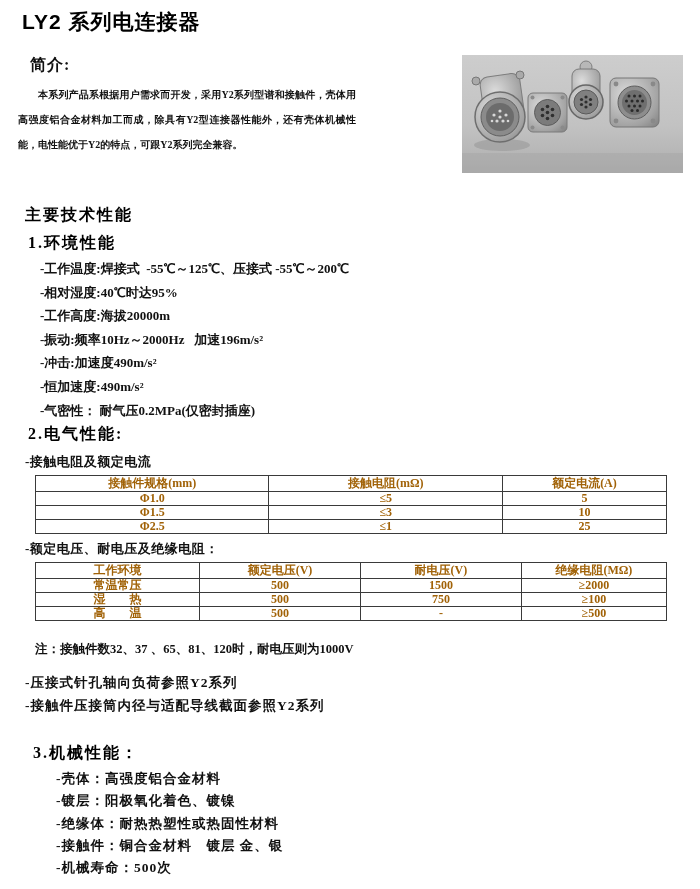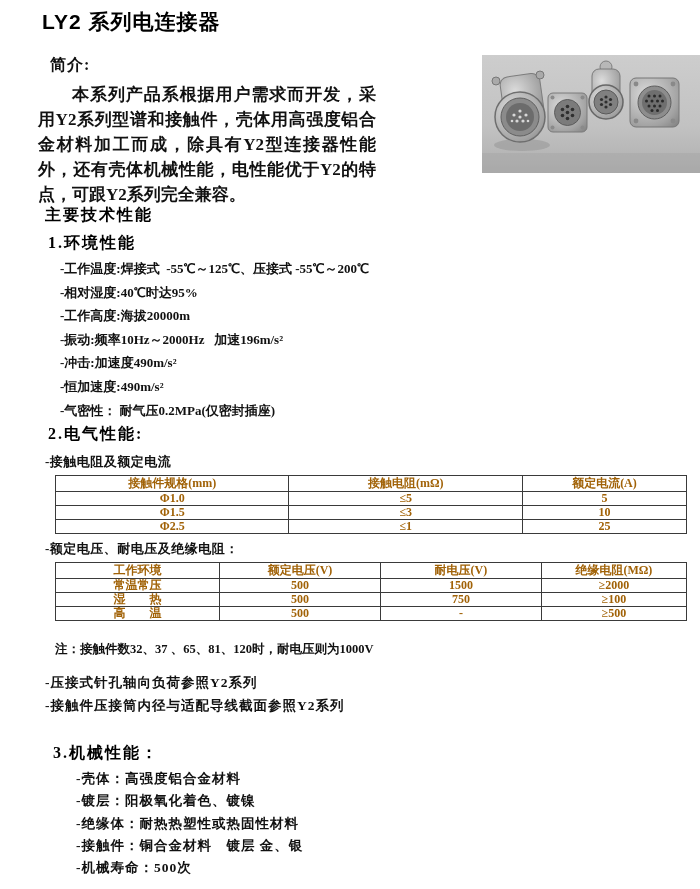"LY2 系列电连接器" .abs { margin-left: 20px -> none }
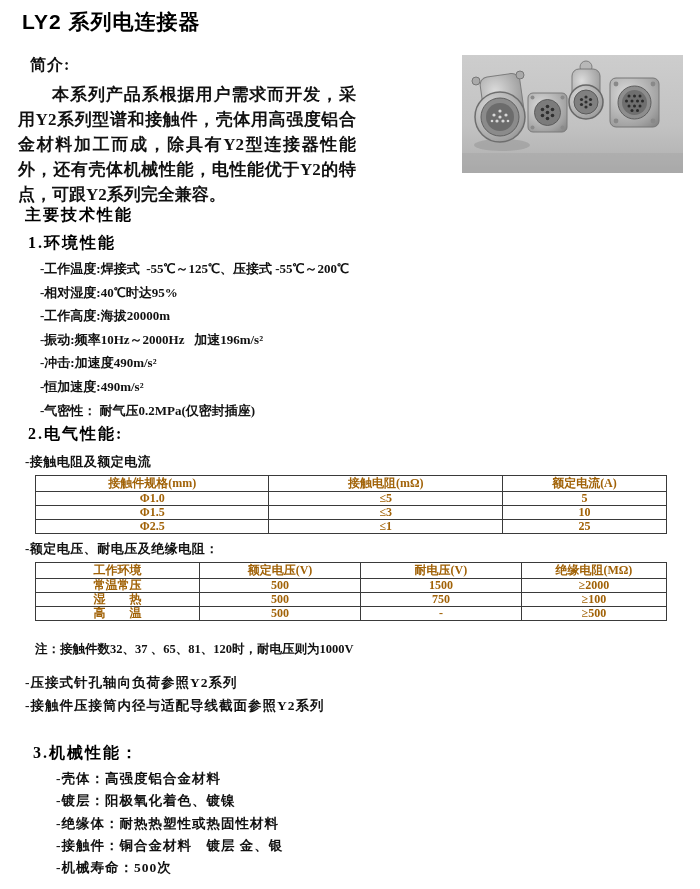"本系列产品系根据用户需求而开发，采用Y2系列型谱和接触件，壳体用高强度铝合金材料" .intro-para { font-size: 17px -> 10px }
